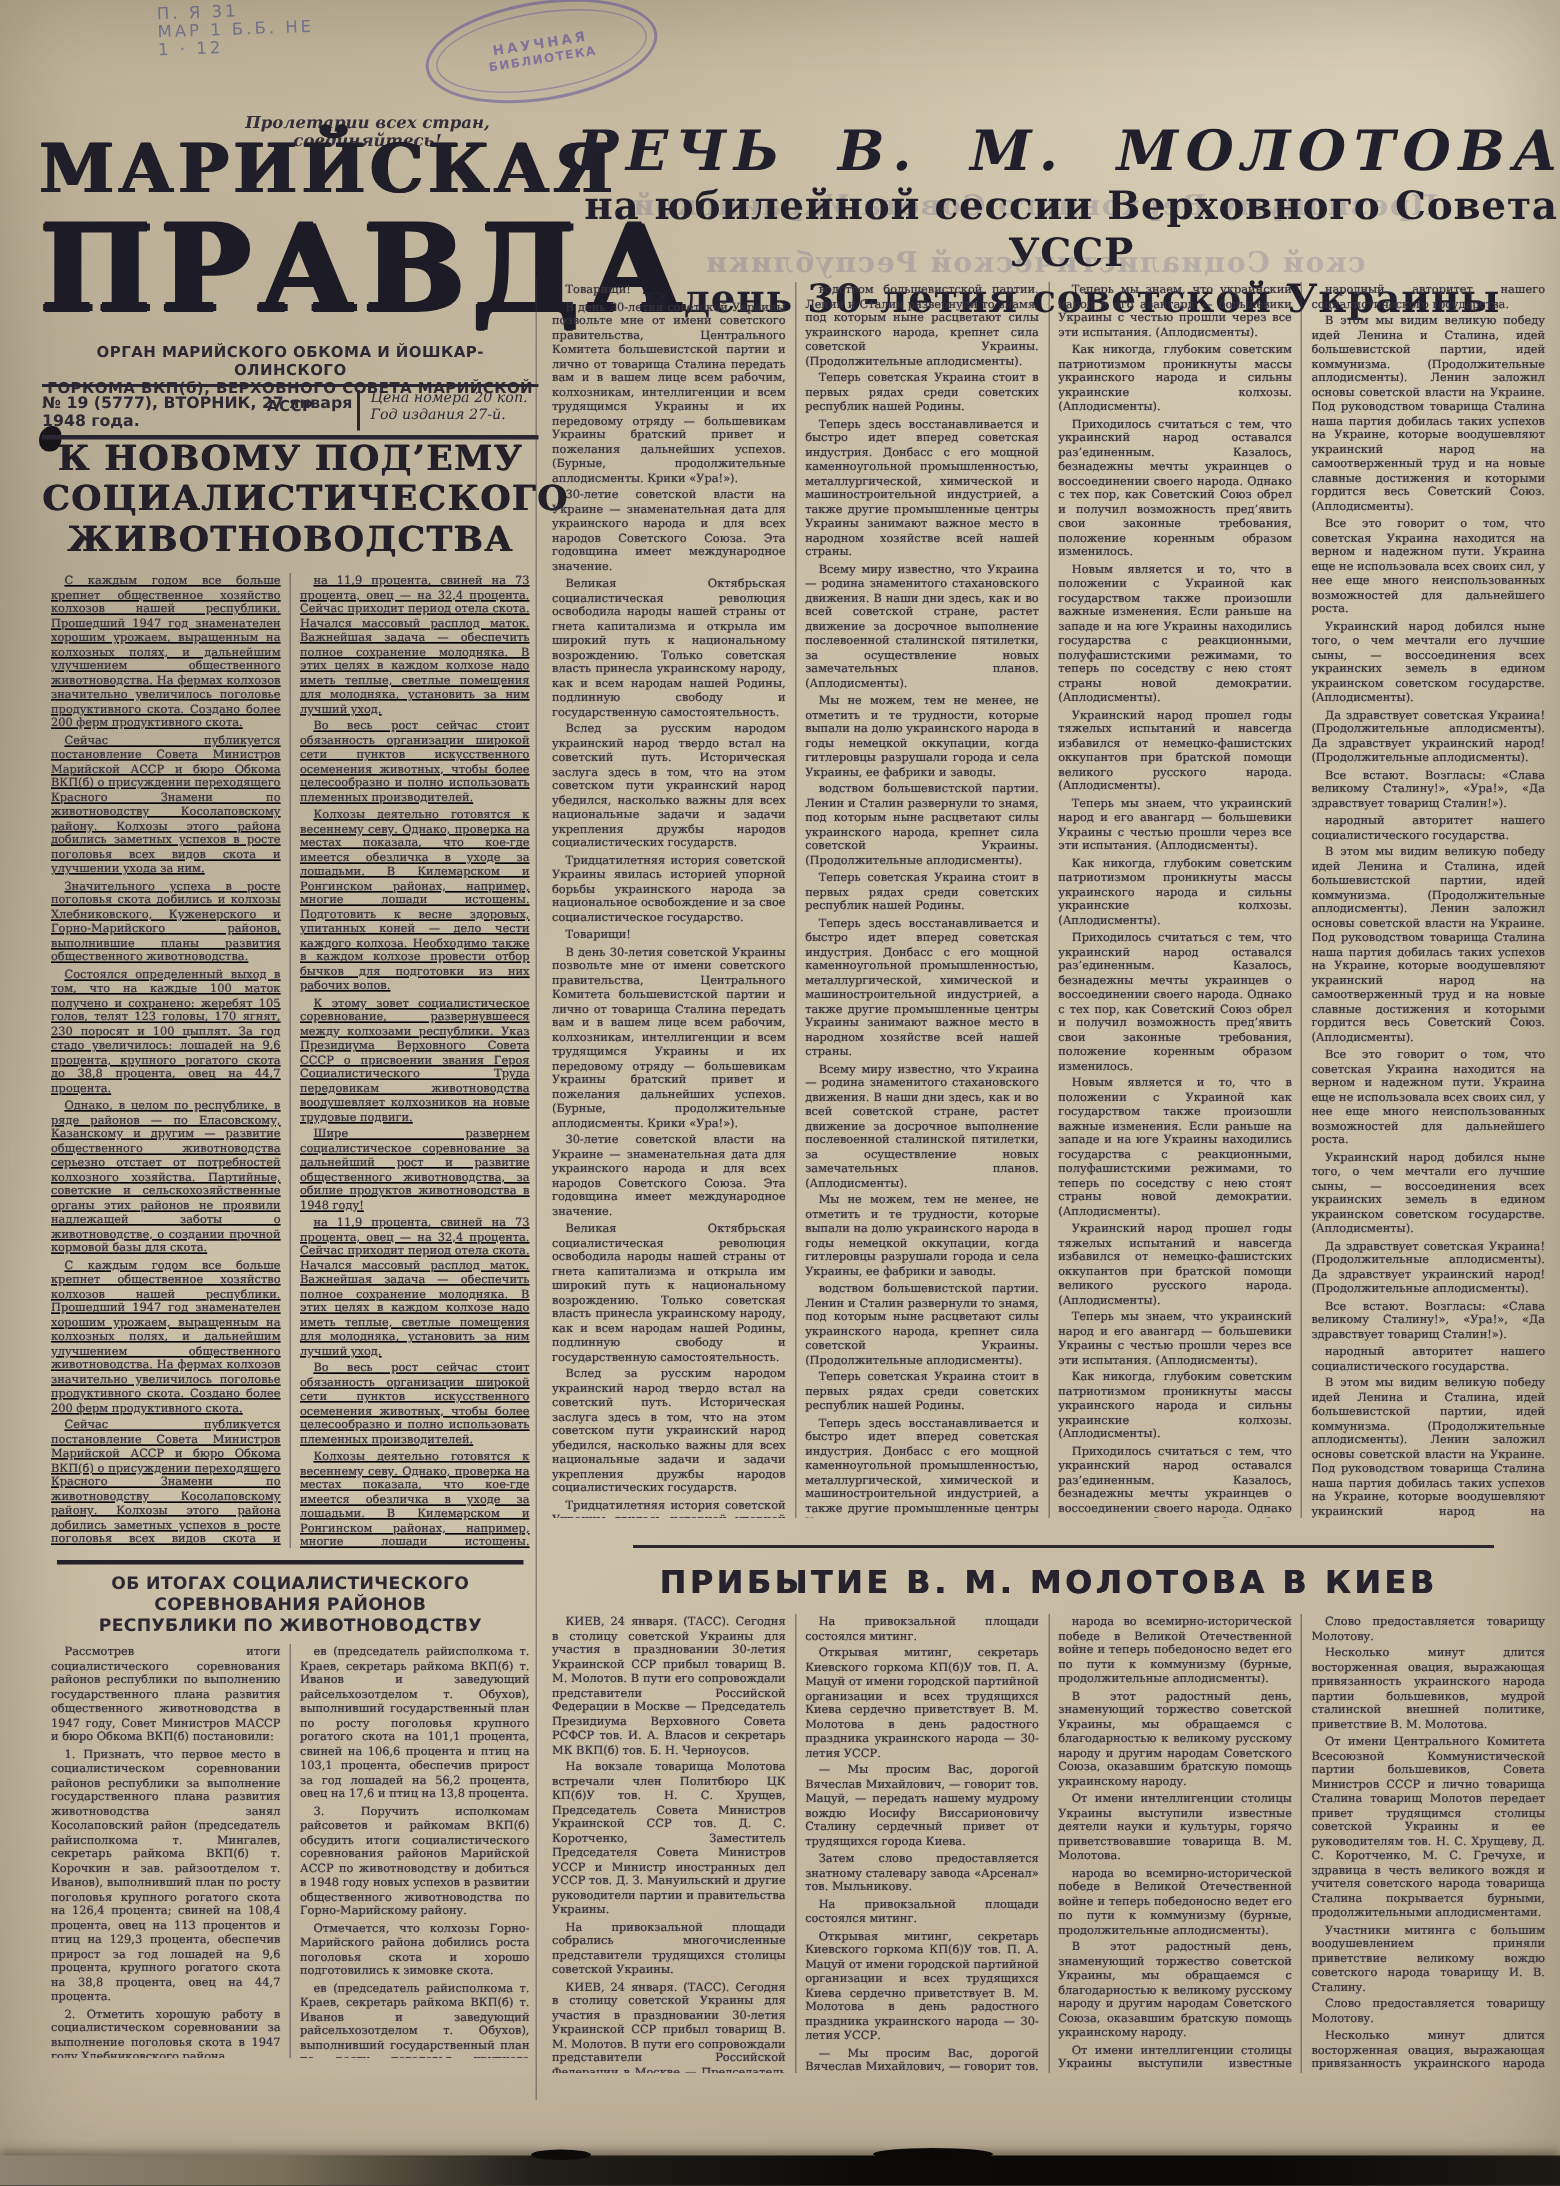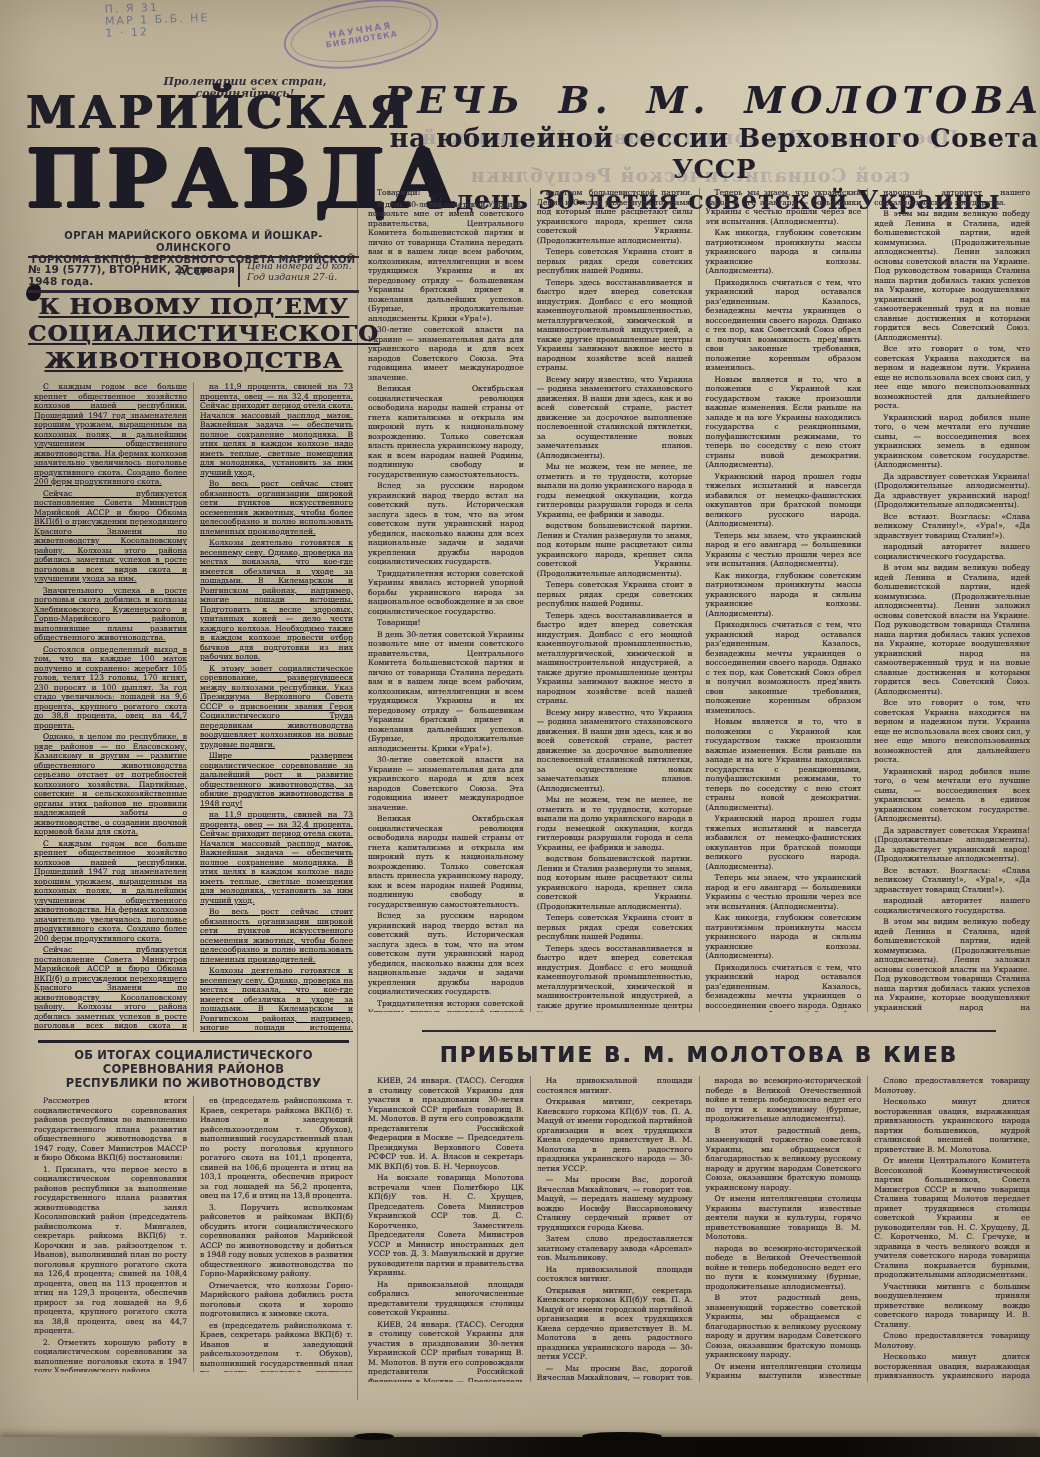"К НОВОМУ ПОД’ЕМУ" .left-article-title { text-decoration: underline -> none }
